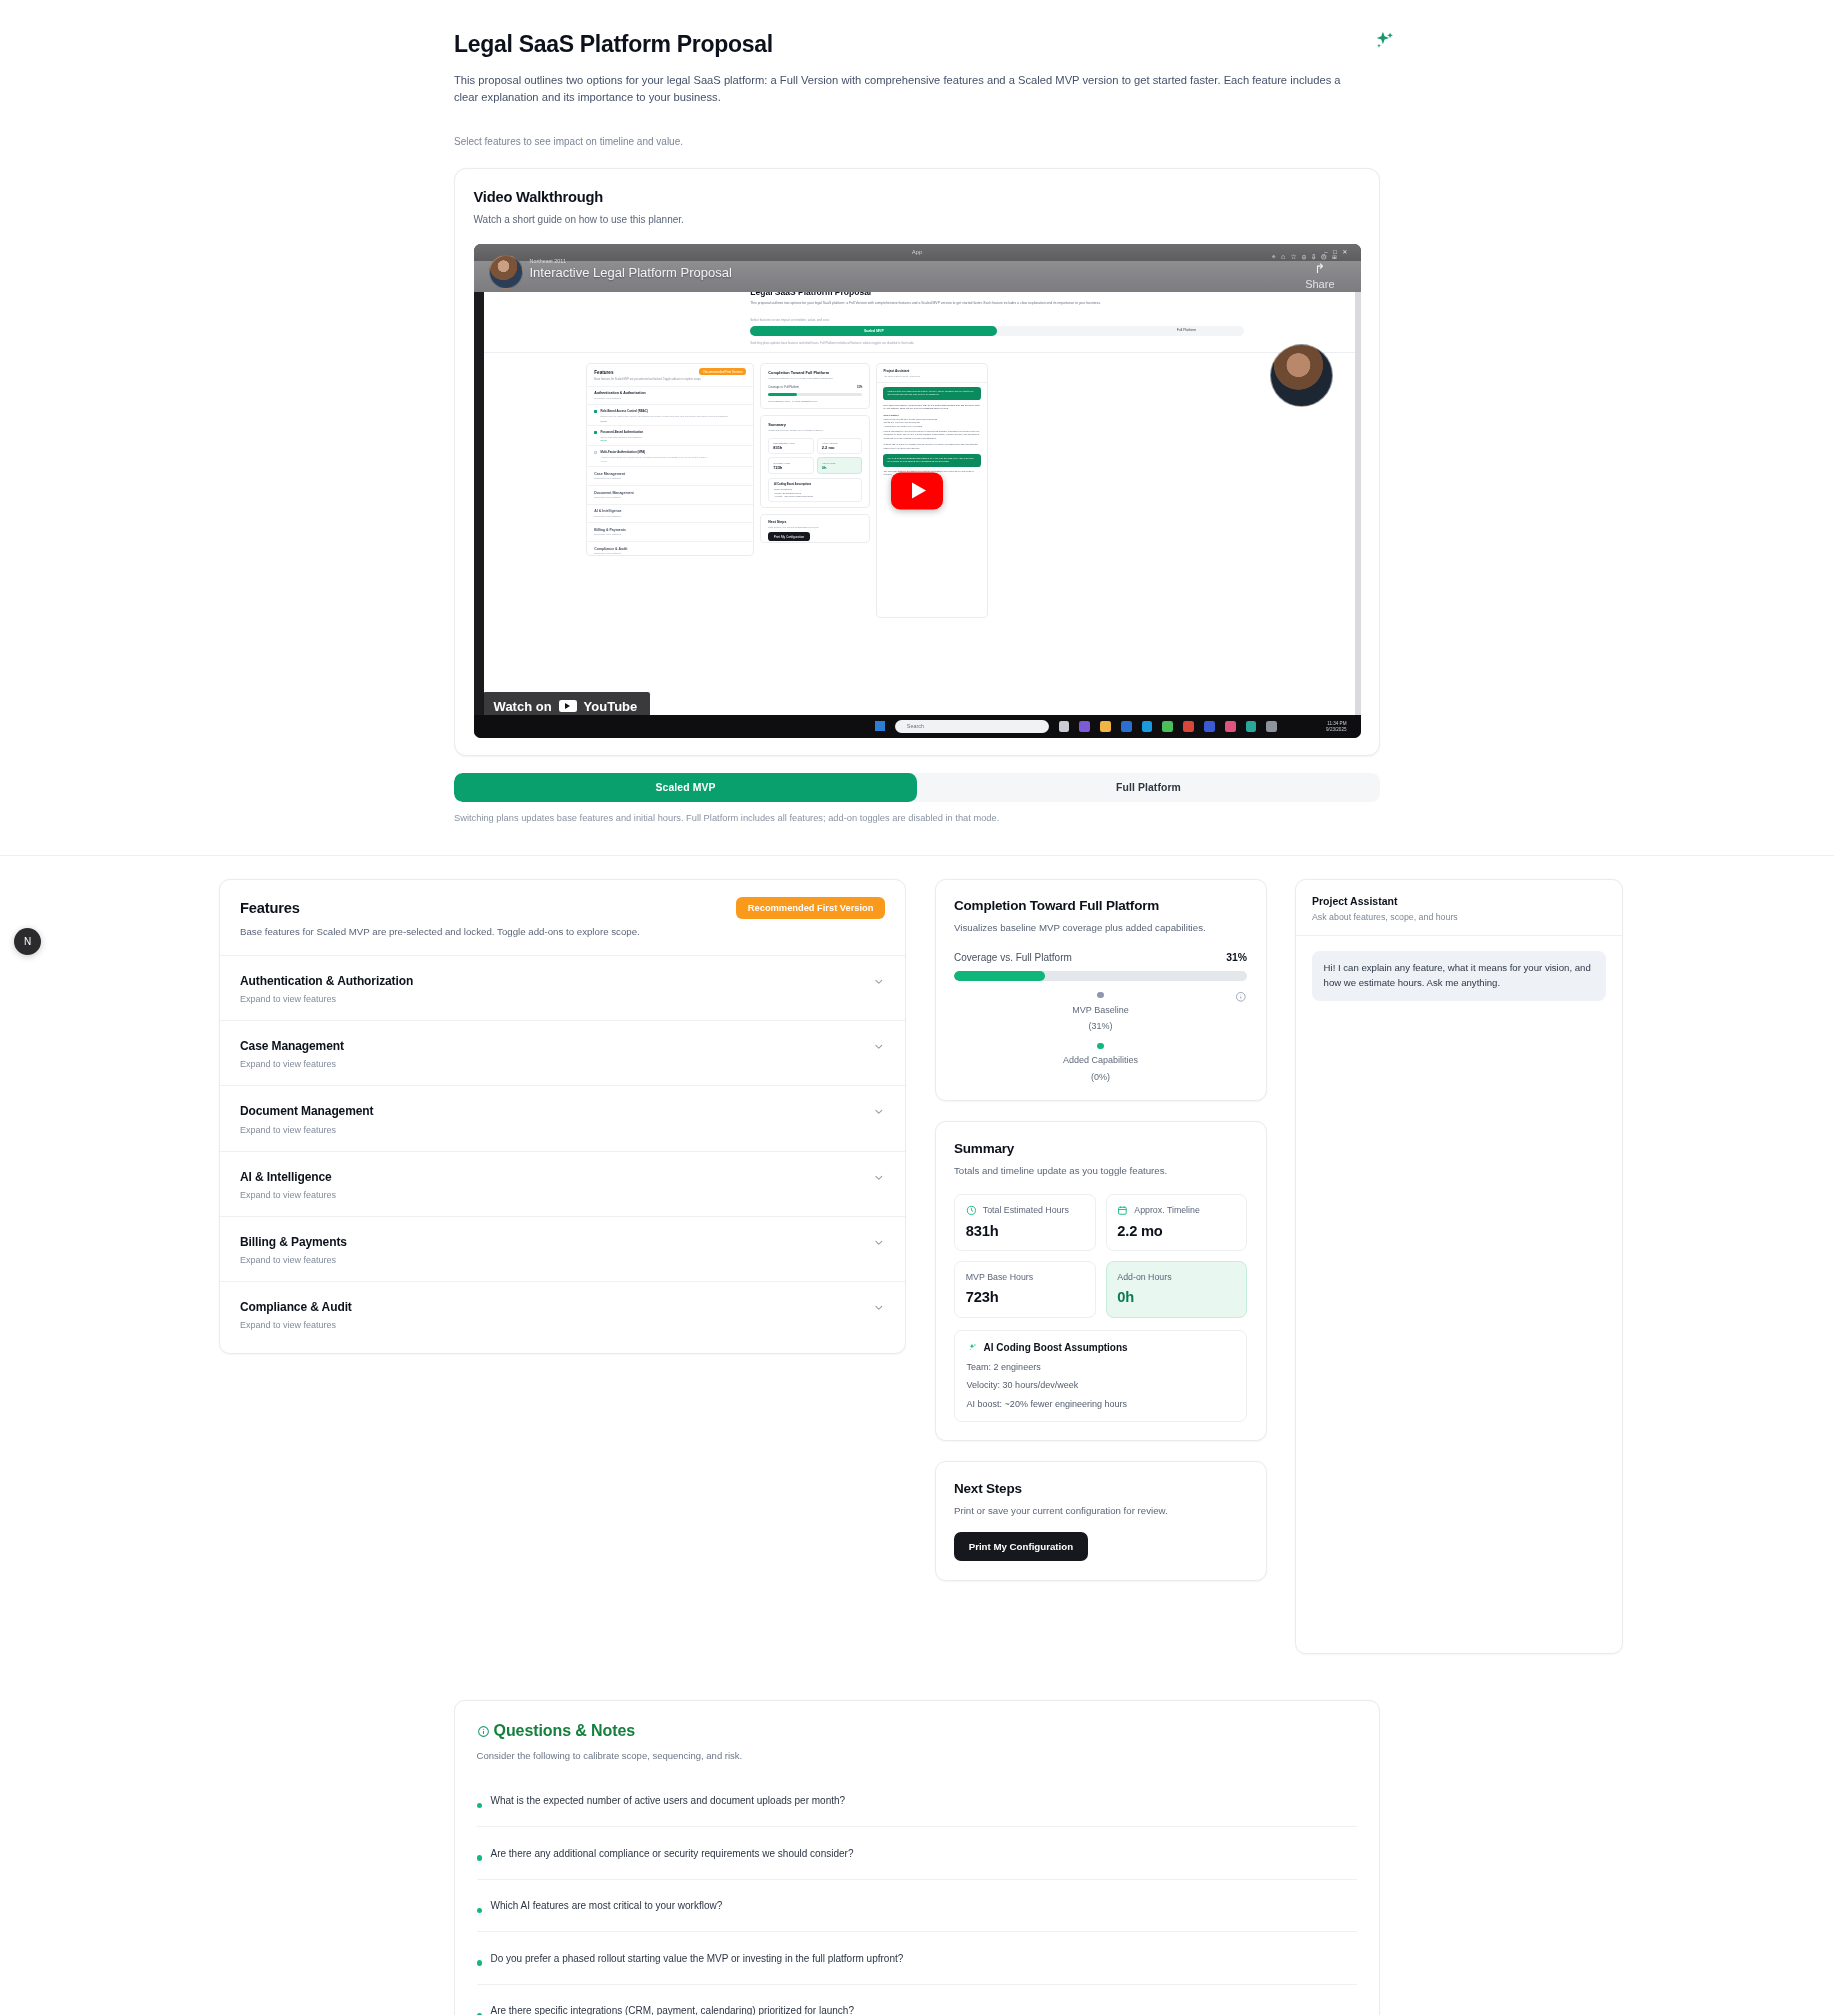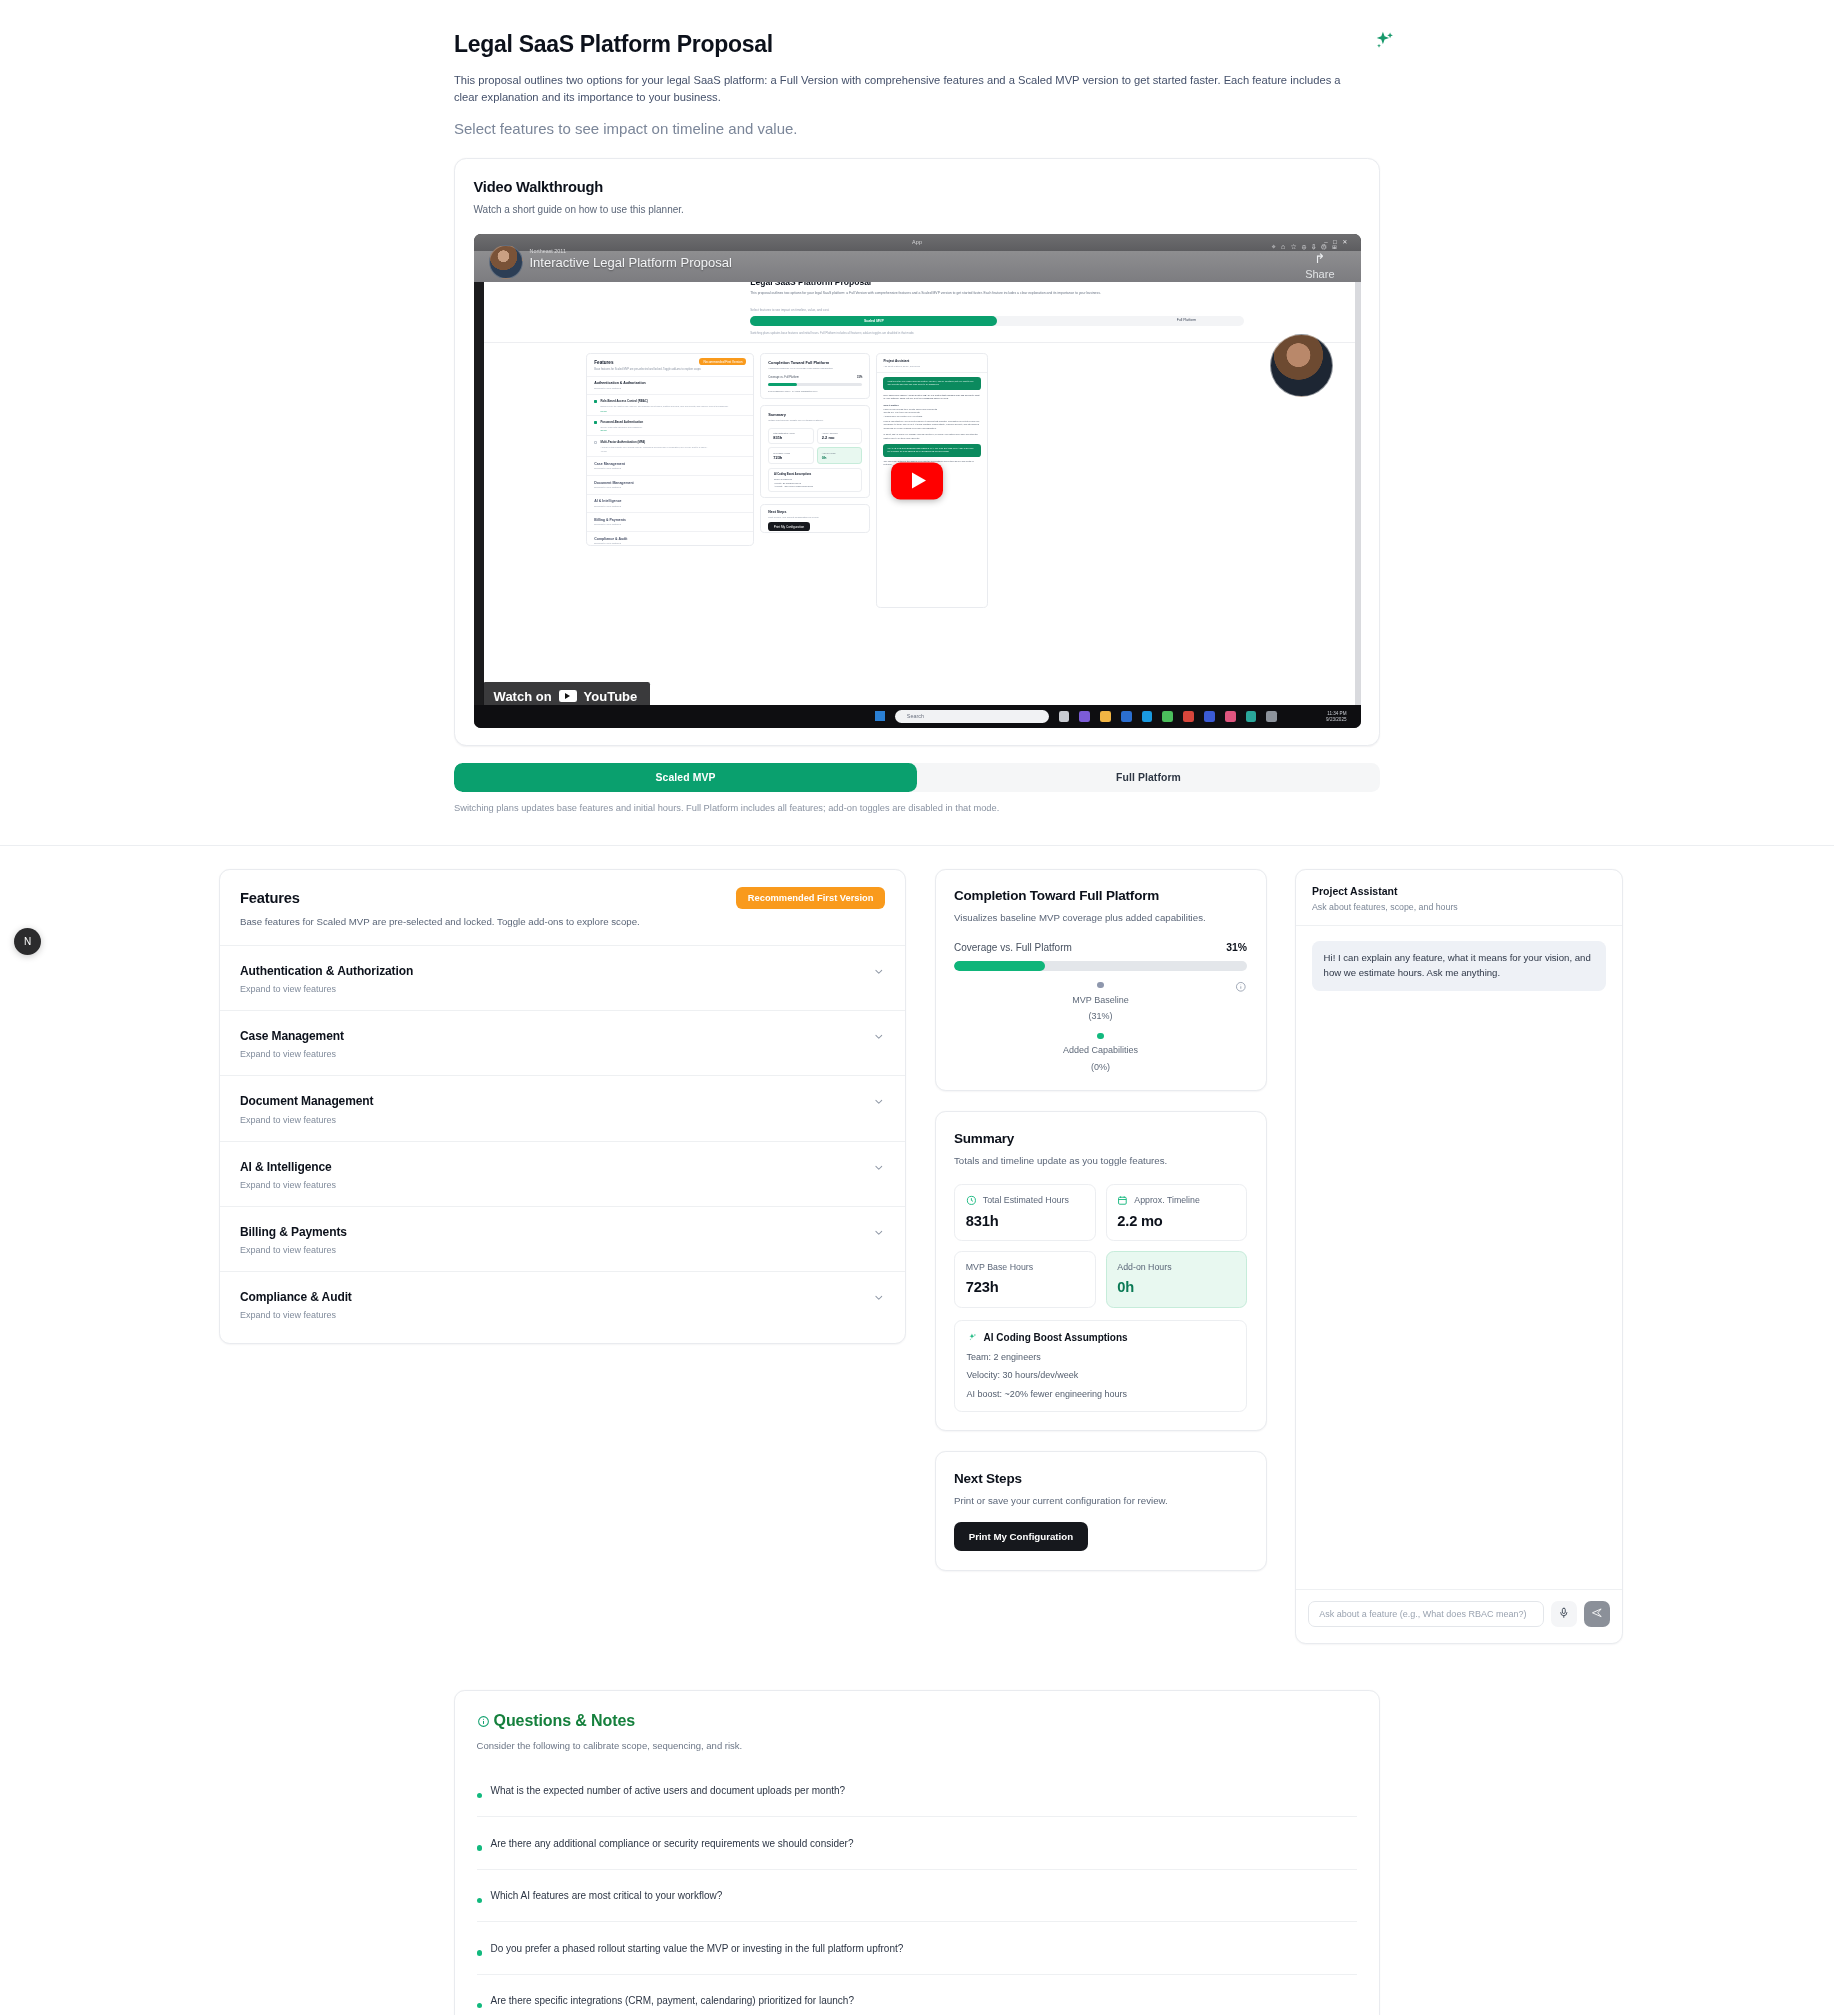"Select features to see impact on timeline" .page-sub { font-size: 15px -> 10px; margin-top: 13px -> 29px }
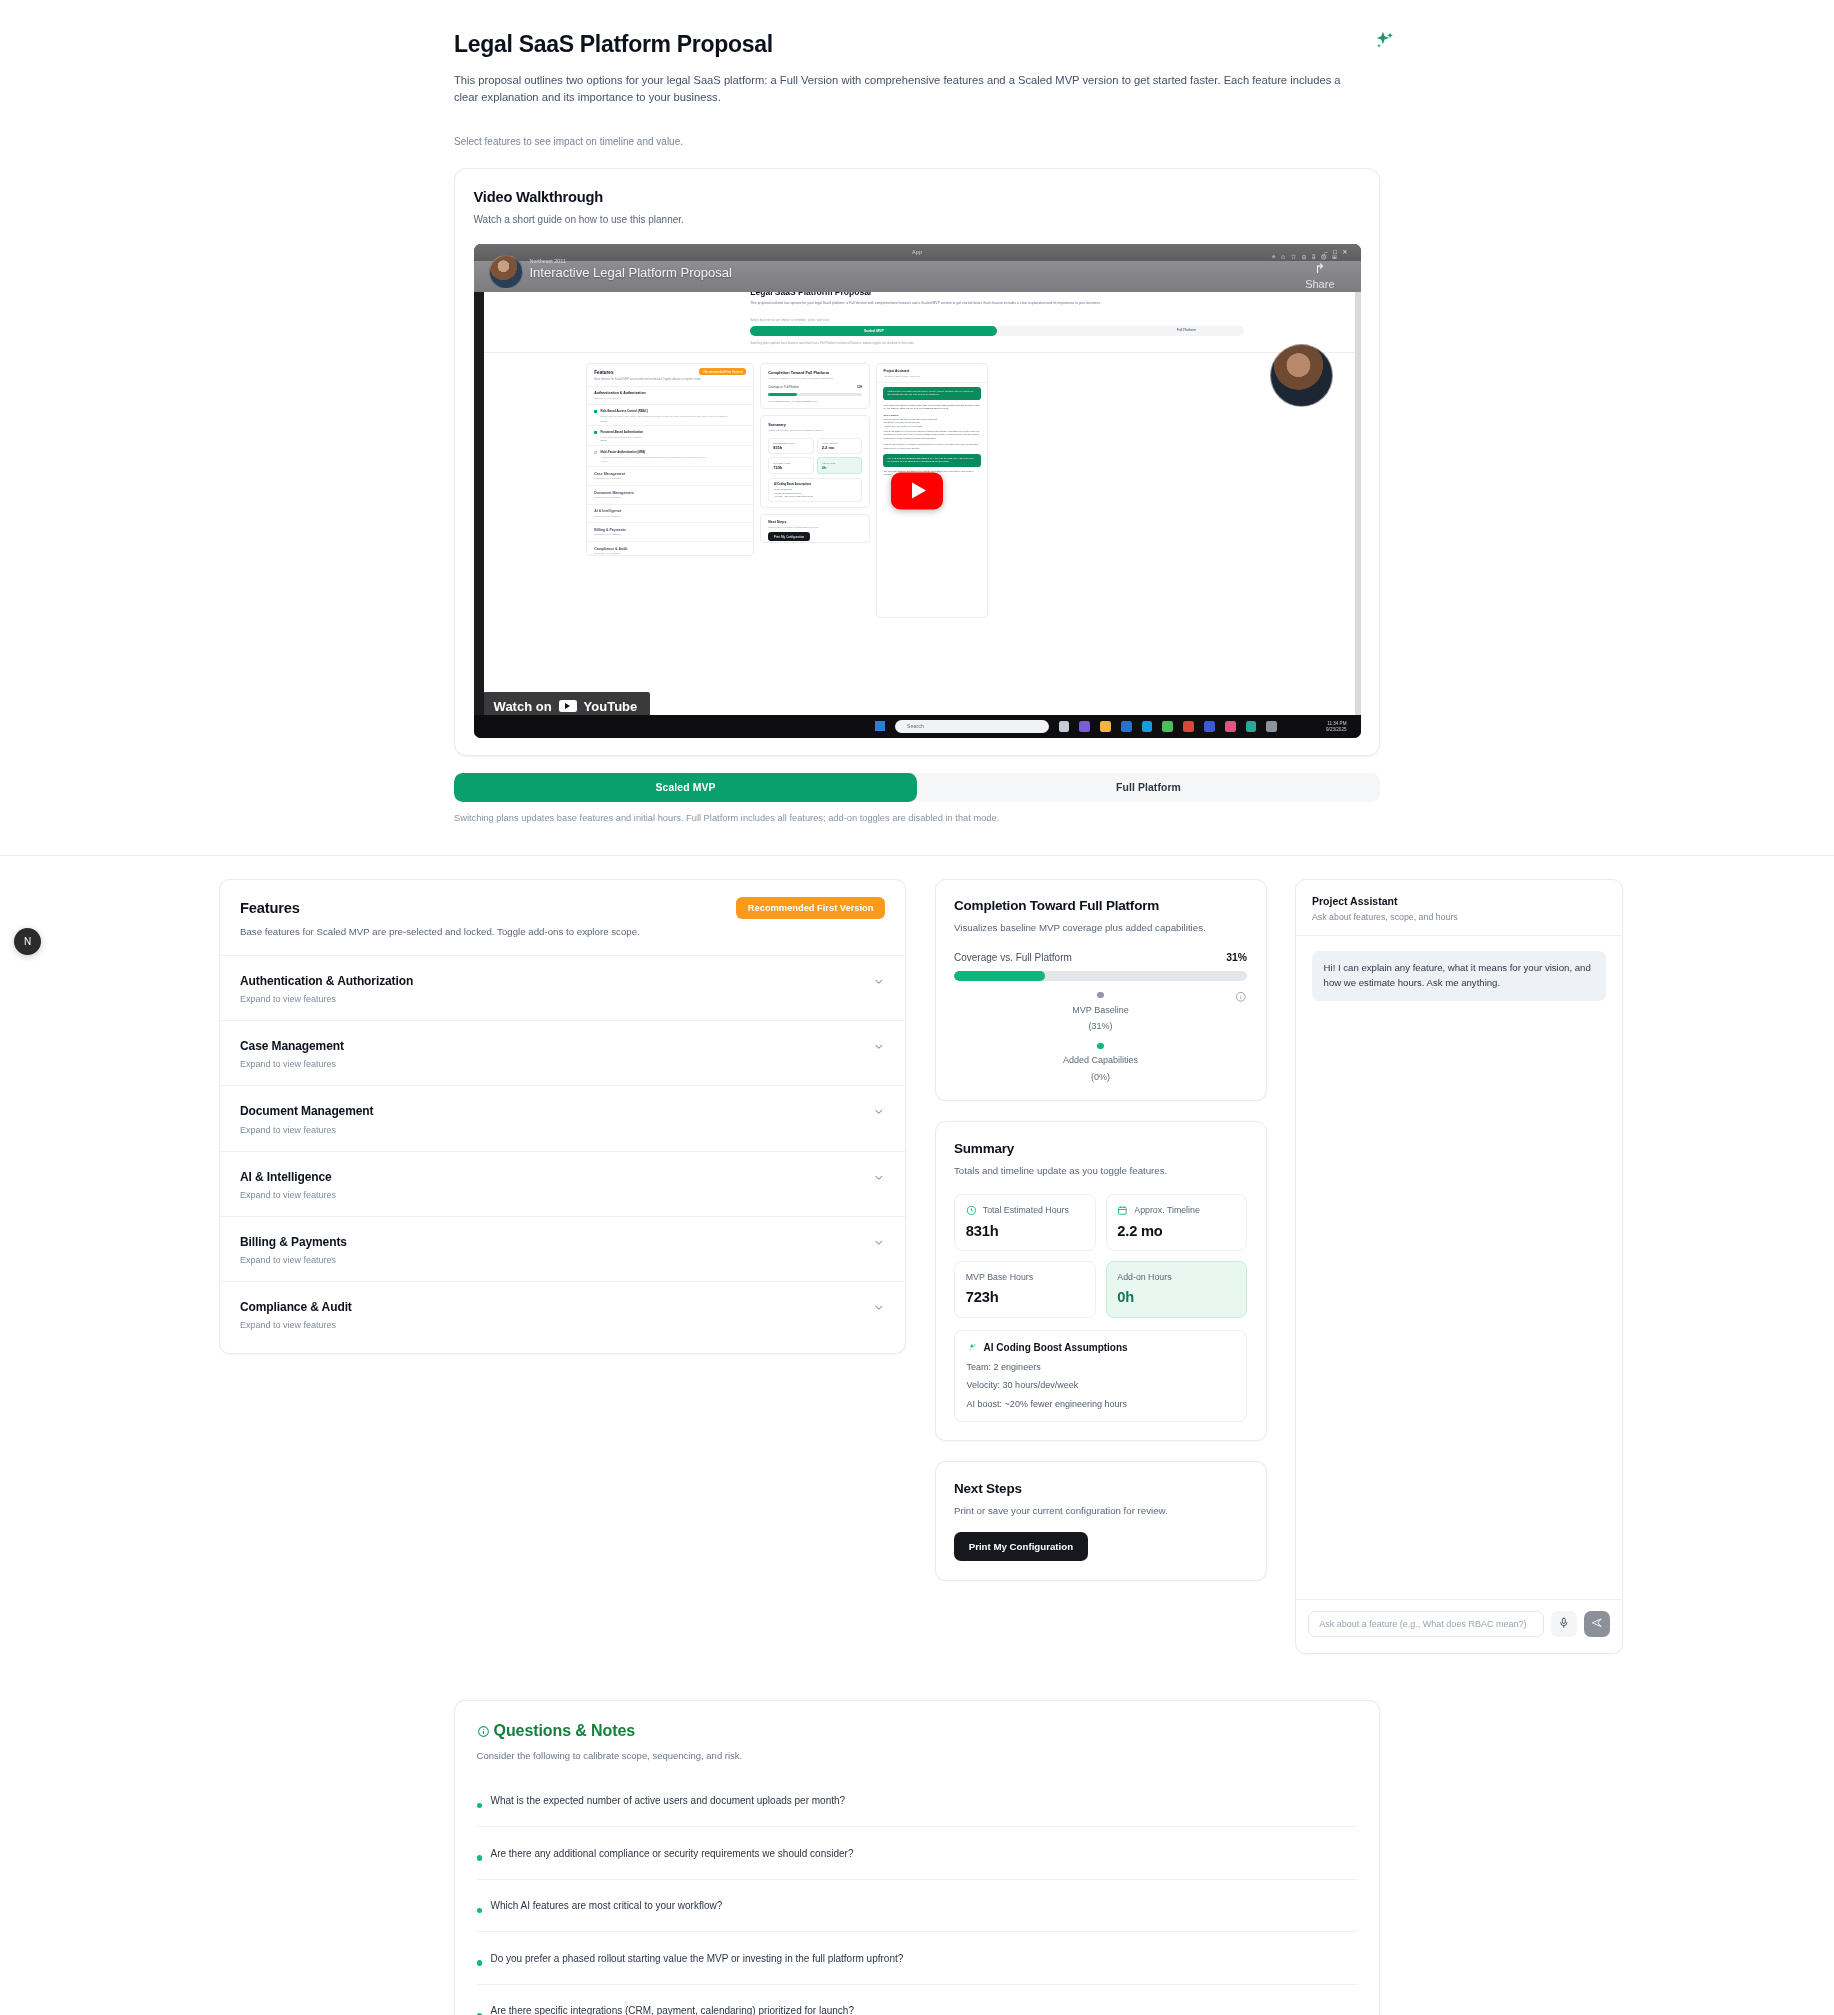"Ask about a feature (e.g.," div.as-foot { html: <div> <input> <button> <span> <svg> <rect></rect> <path></path> <line></line> </svg> </span> </button> <button> <span> <svg> <path></path> </svg> </span> </button> </div> -> none }
